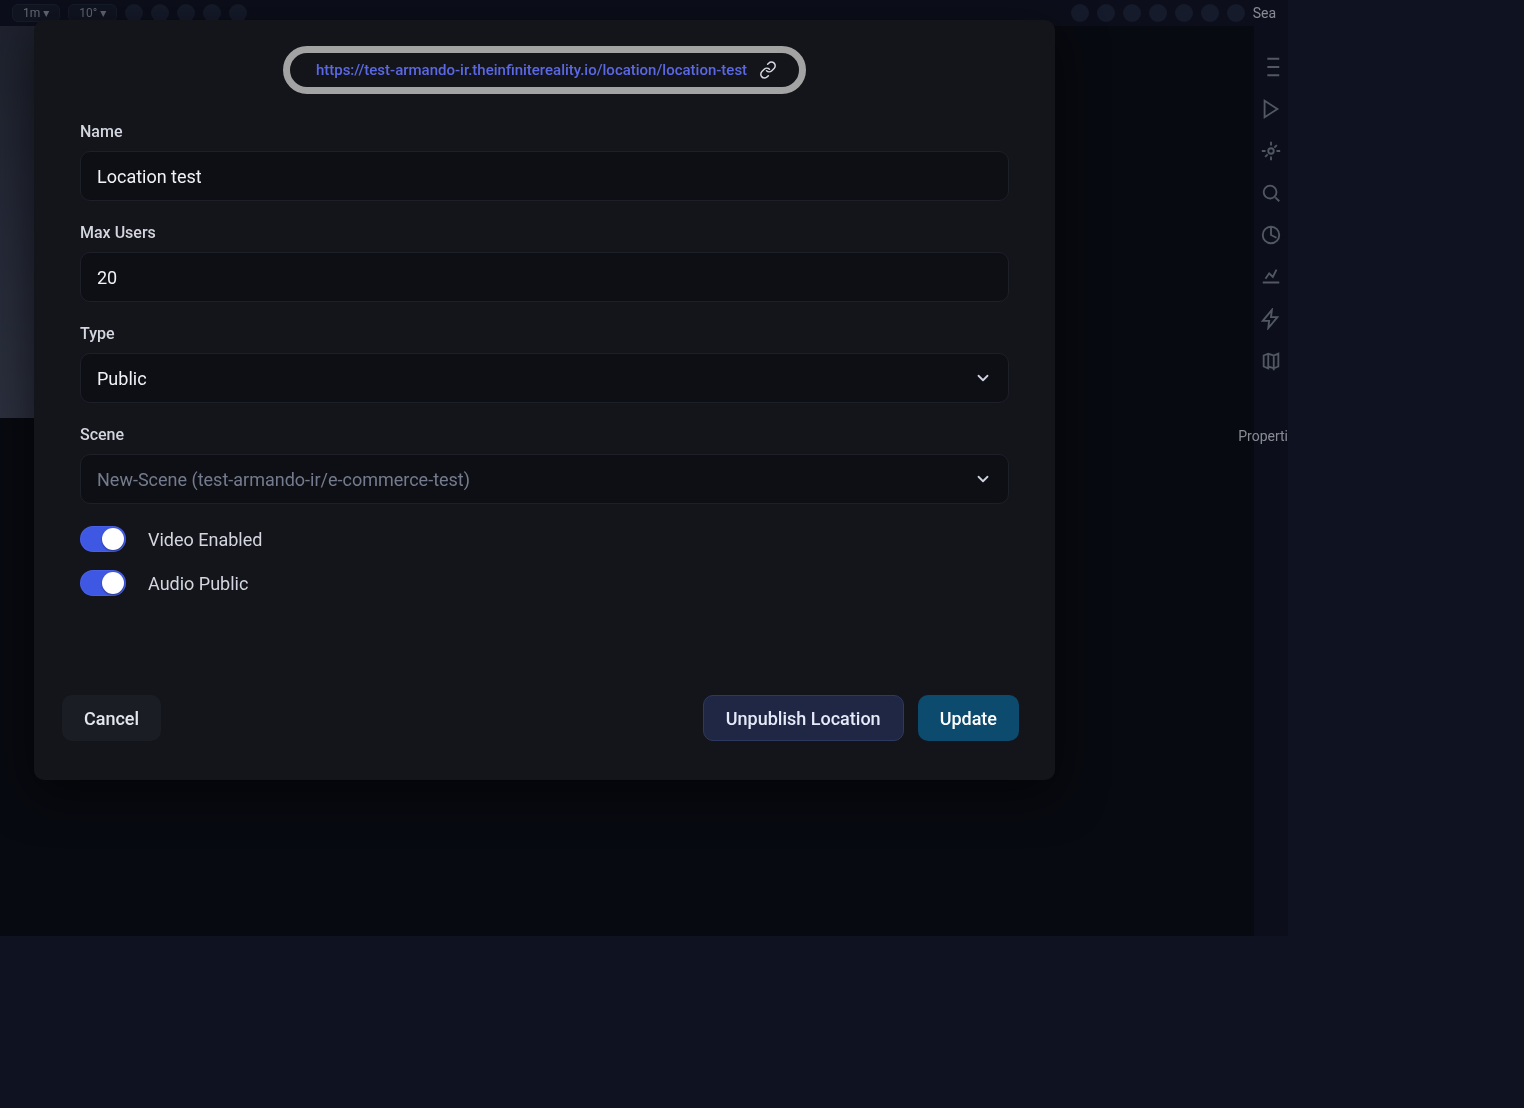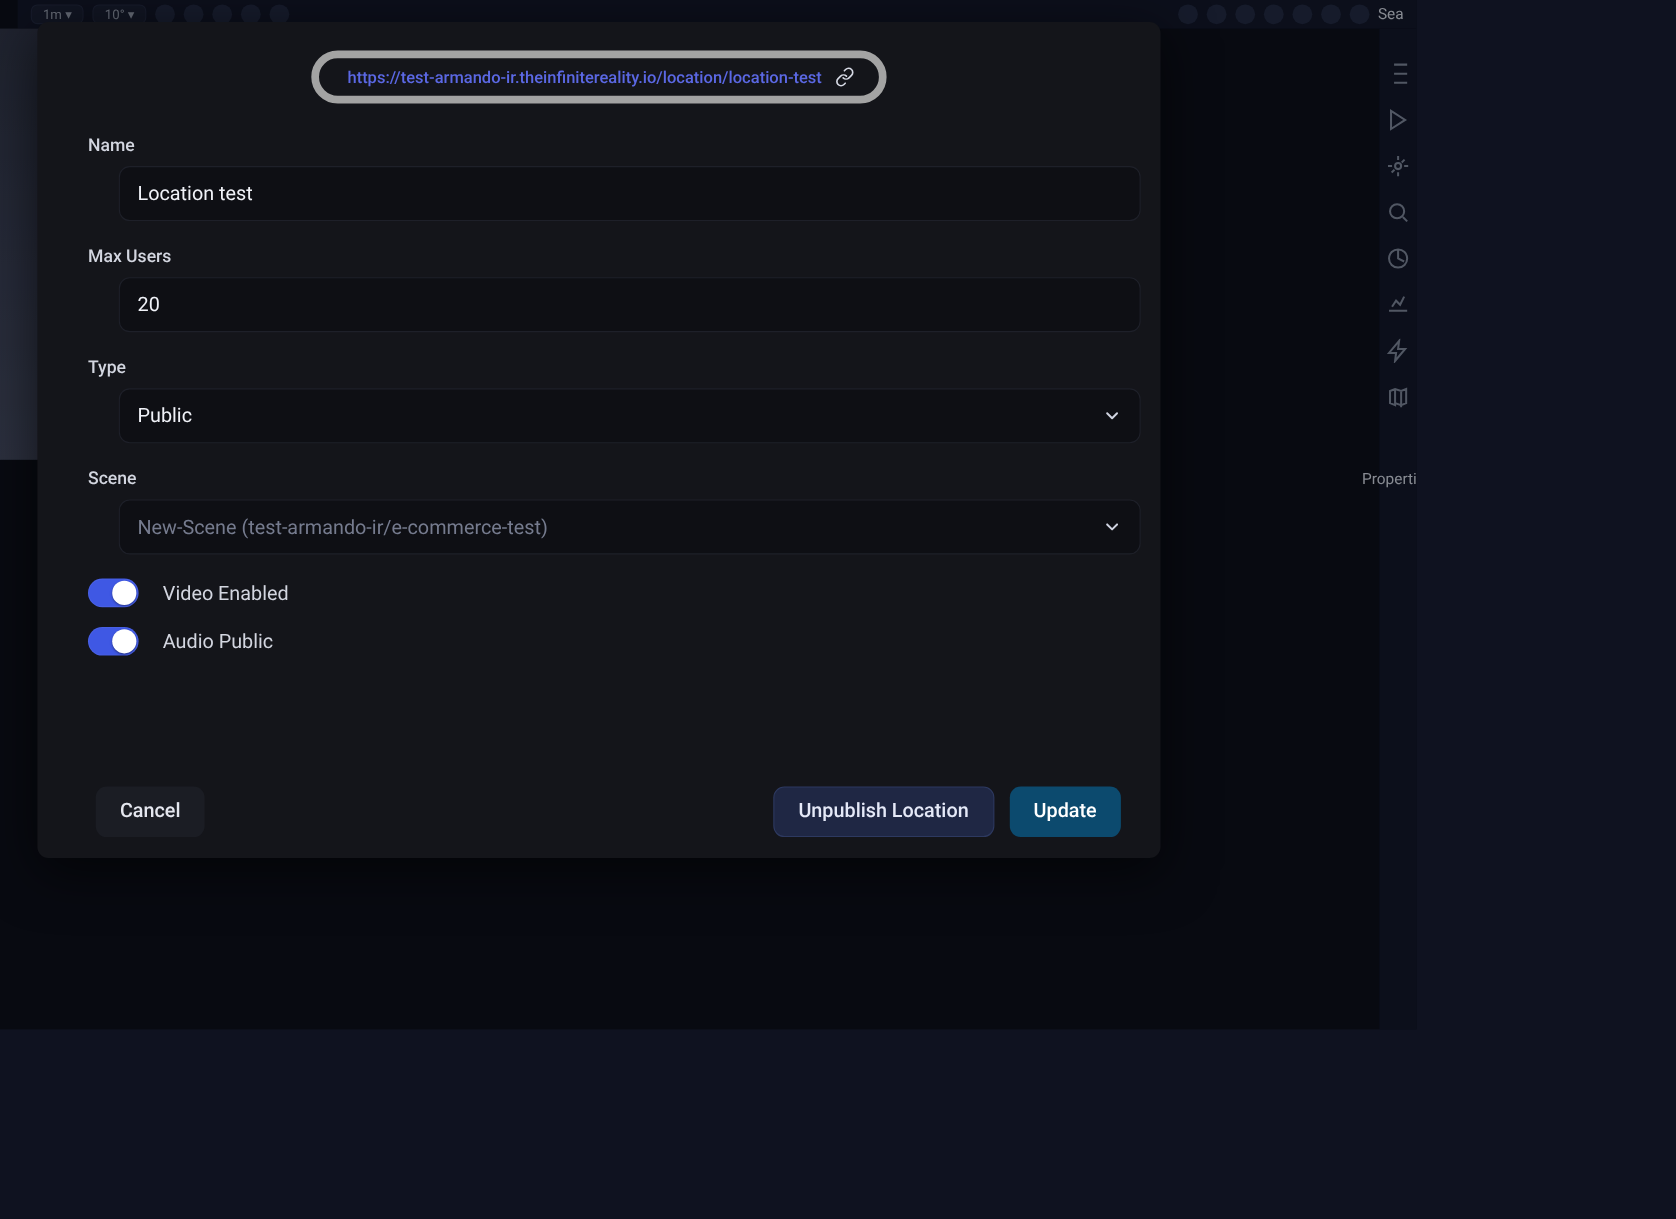"1m" .bg-top { left: 16px -> 0 }
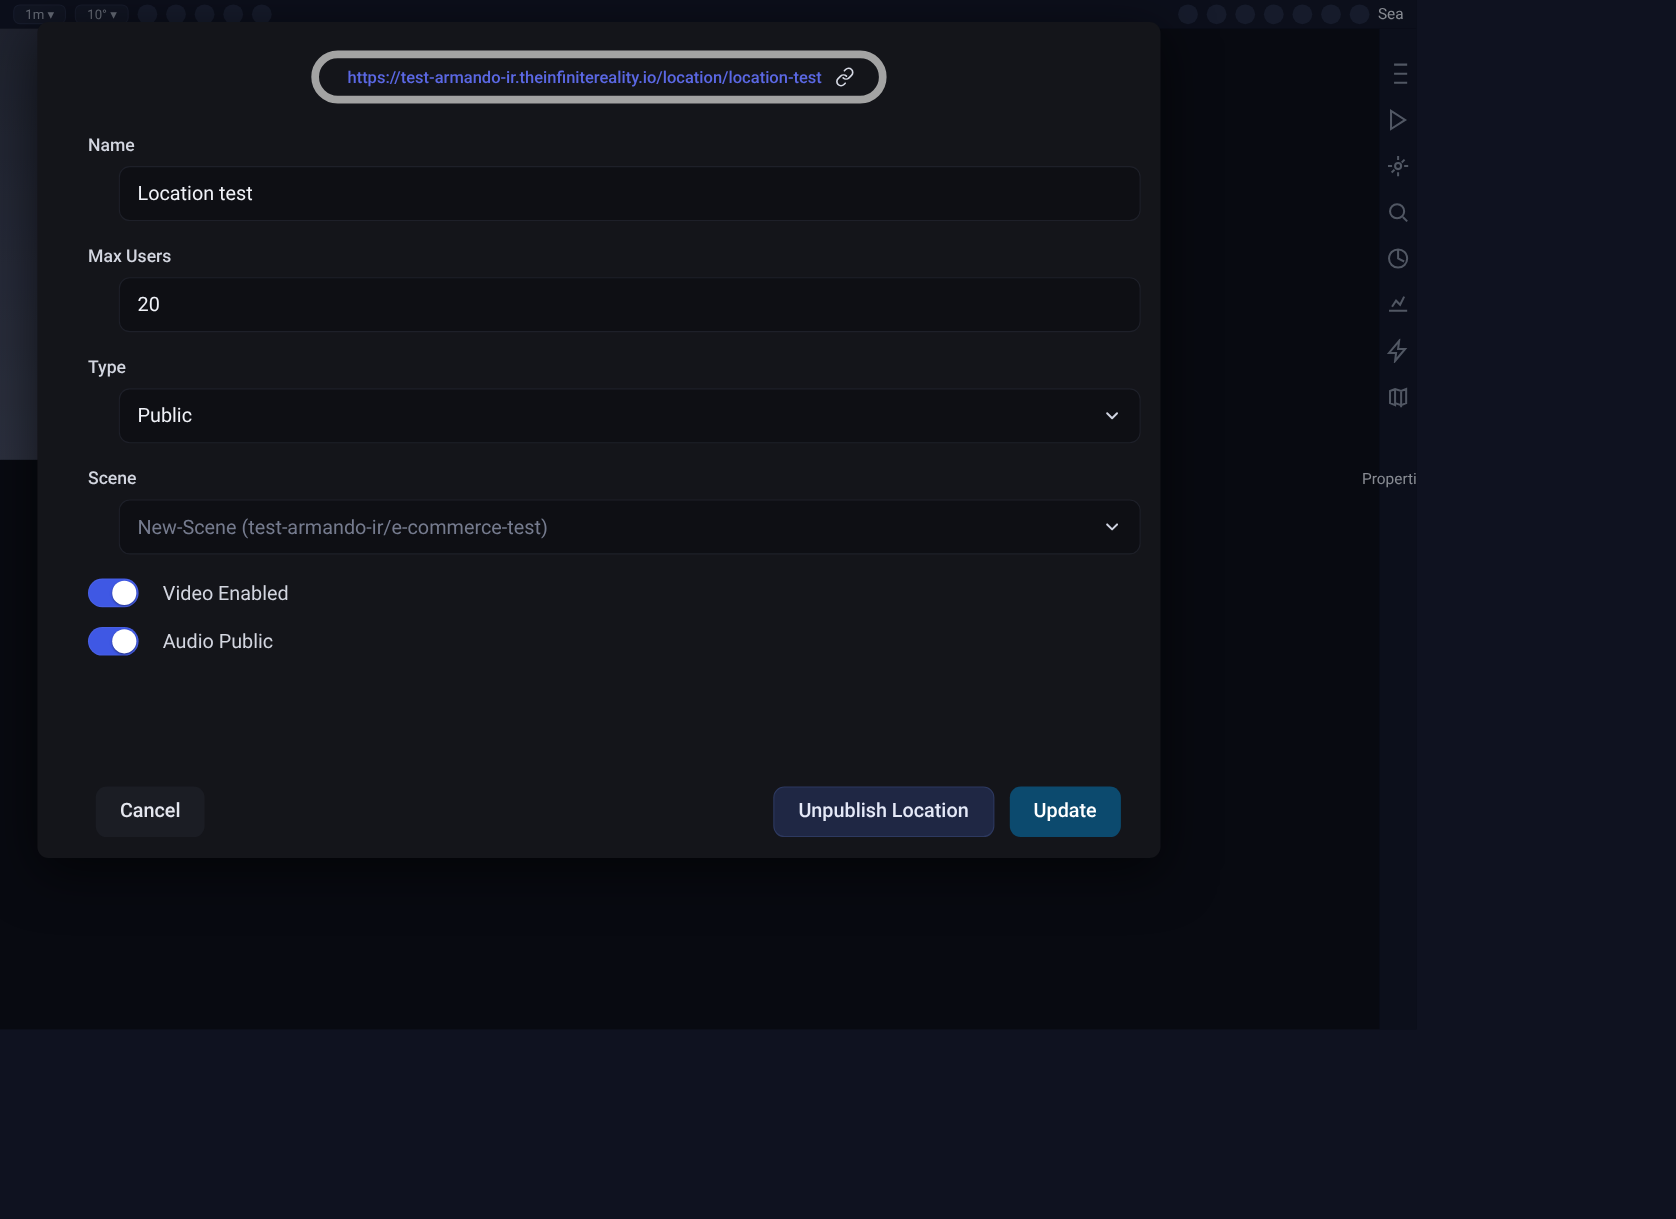"Location test" .input, .select { margin-left: 28px -> none }
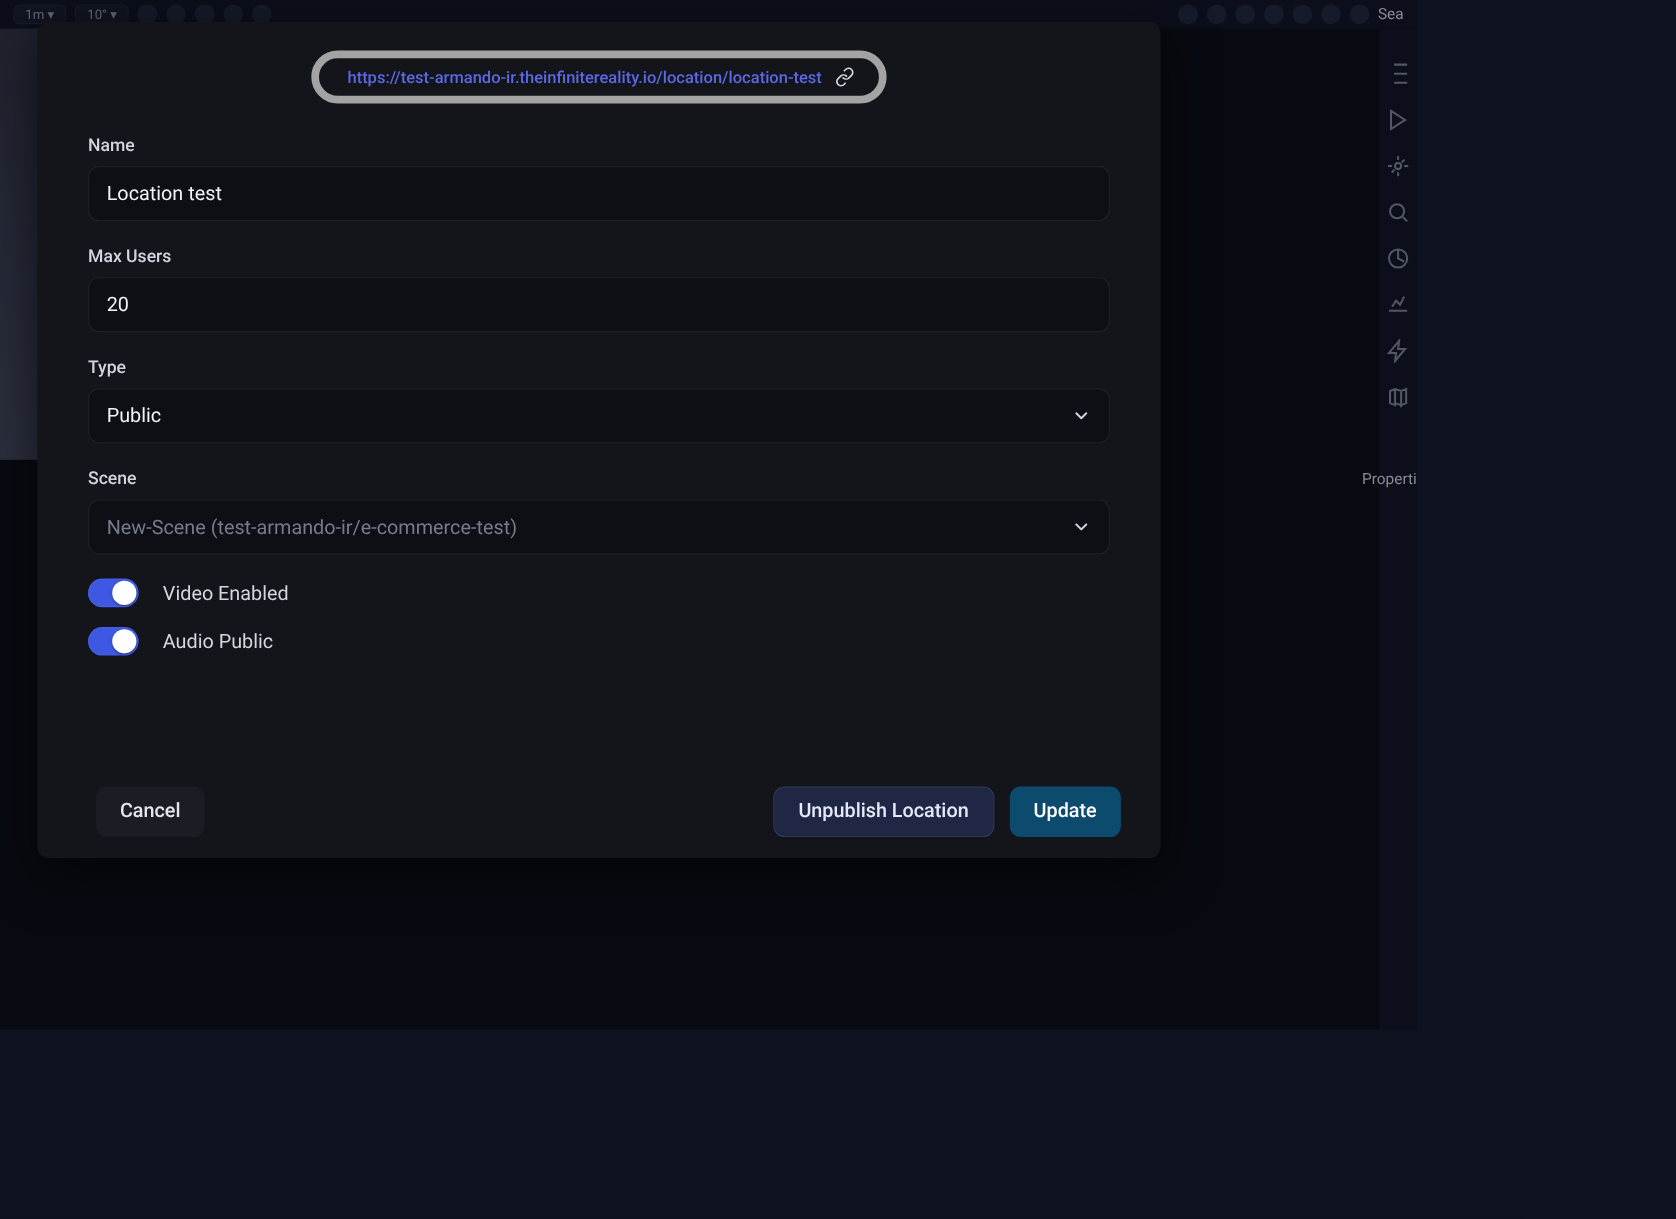"Cancel" .modal-footer { align-items: center -> none; margin-left: 25px -> none }
